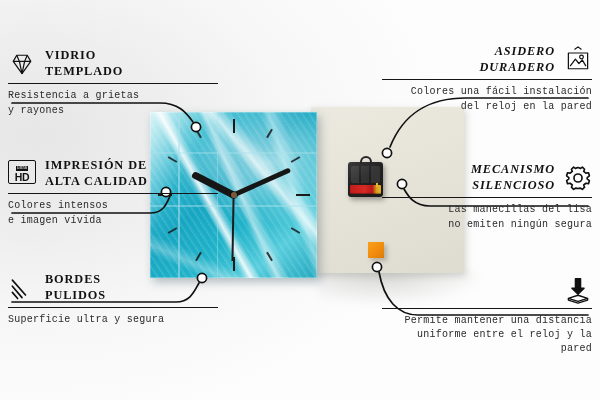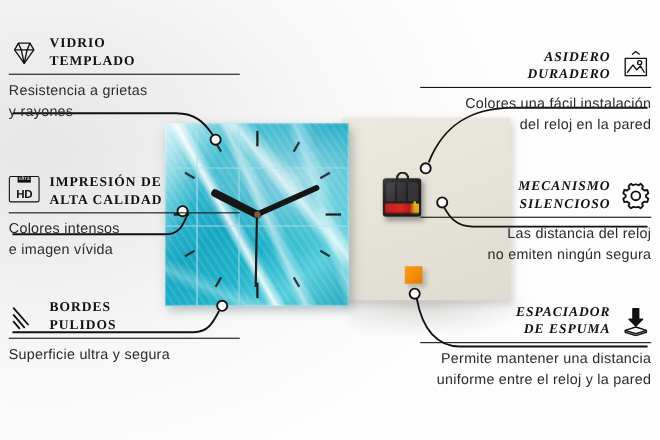"VIDRIO" div.feature { top: 32px -> 48px }
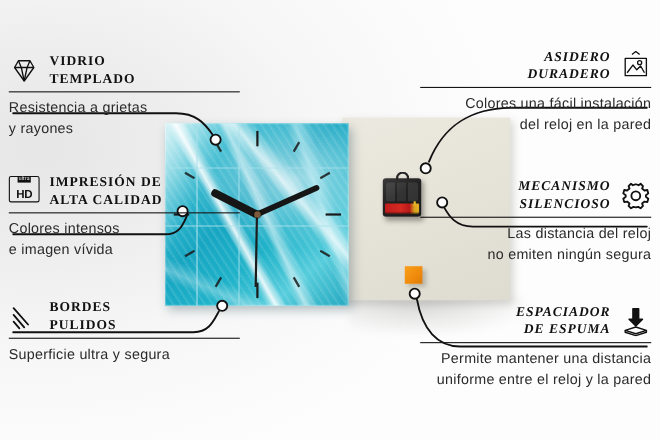"Resistencia a grietas" .f-desc { font-family: Liberation Sans, sans-serif -> Liberation Mono, monospace; font-size: 13px -> 10px }
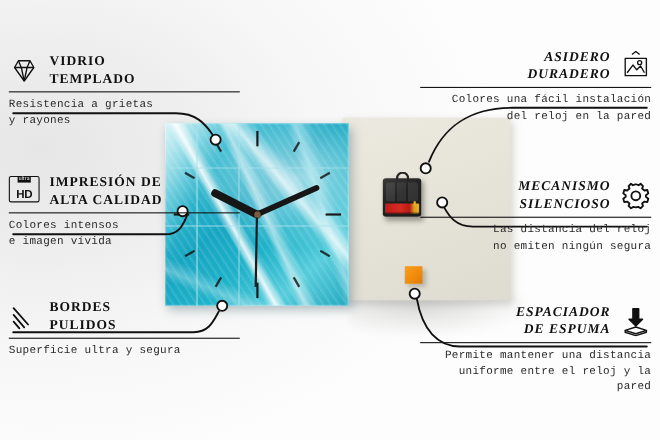"HD" .hd-badge { justify-content: space-between -> flex-end }
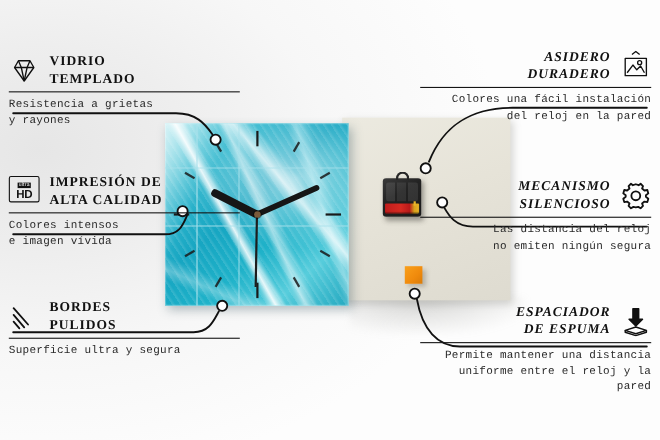"Las distancia del reloj" div { text: distancia del reloj -> manecillas del lisa }
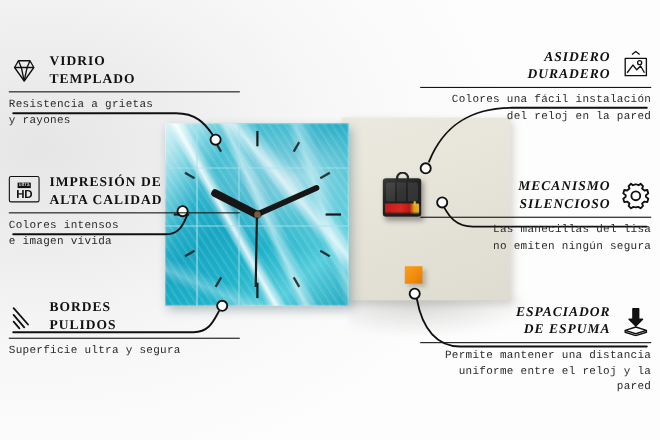"ESPACIADOR" div.f-title { html: <div> <div>ESPACIADOR</div> <div>DE ESPUMA</div> </div> -> none }
